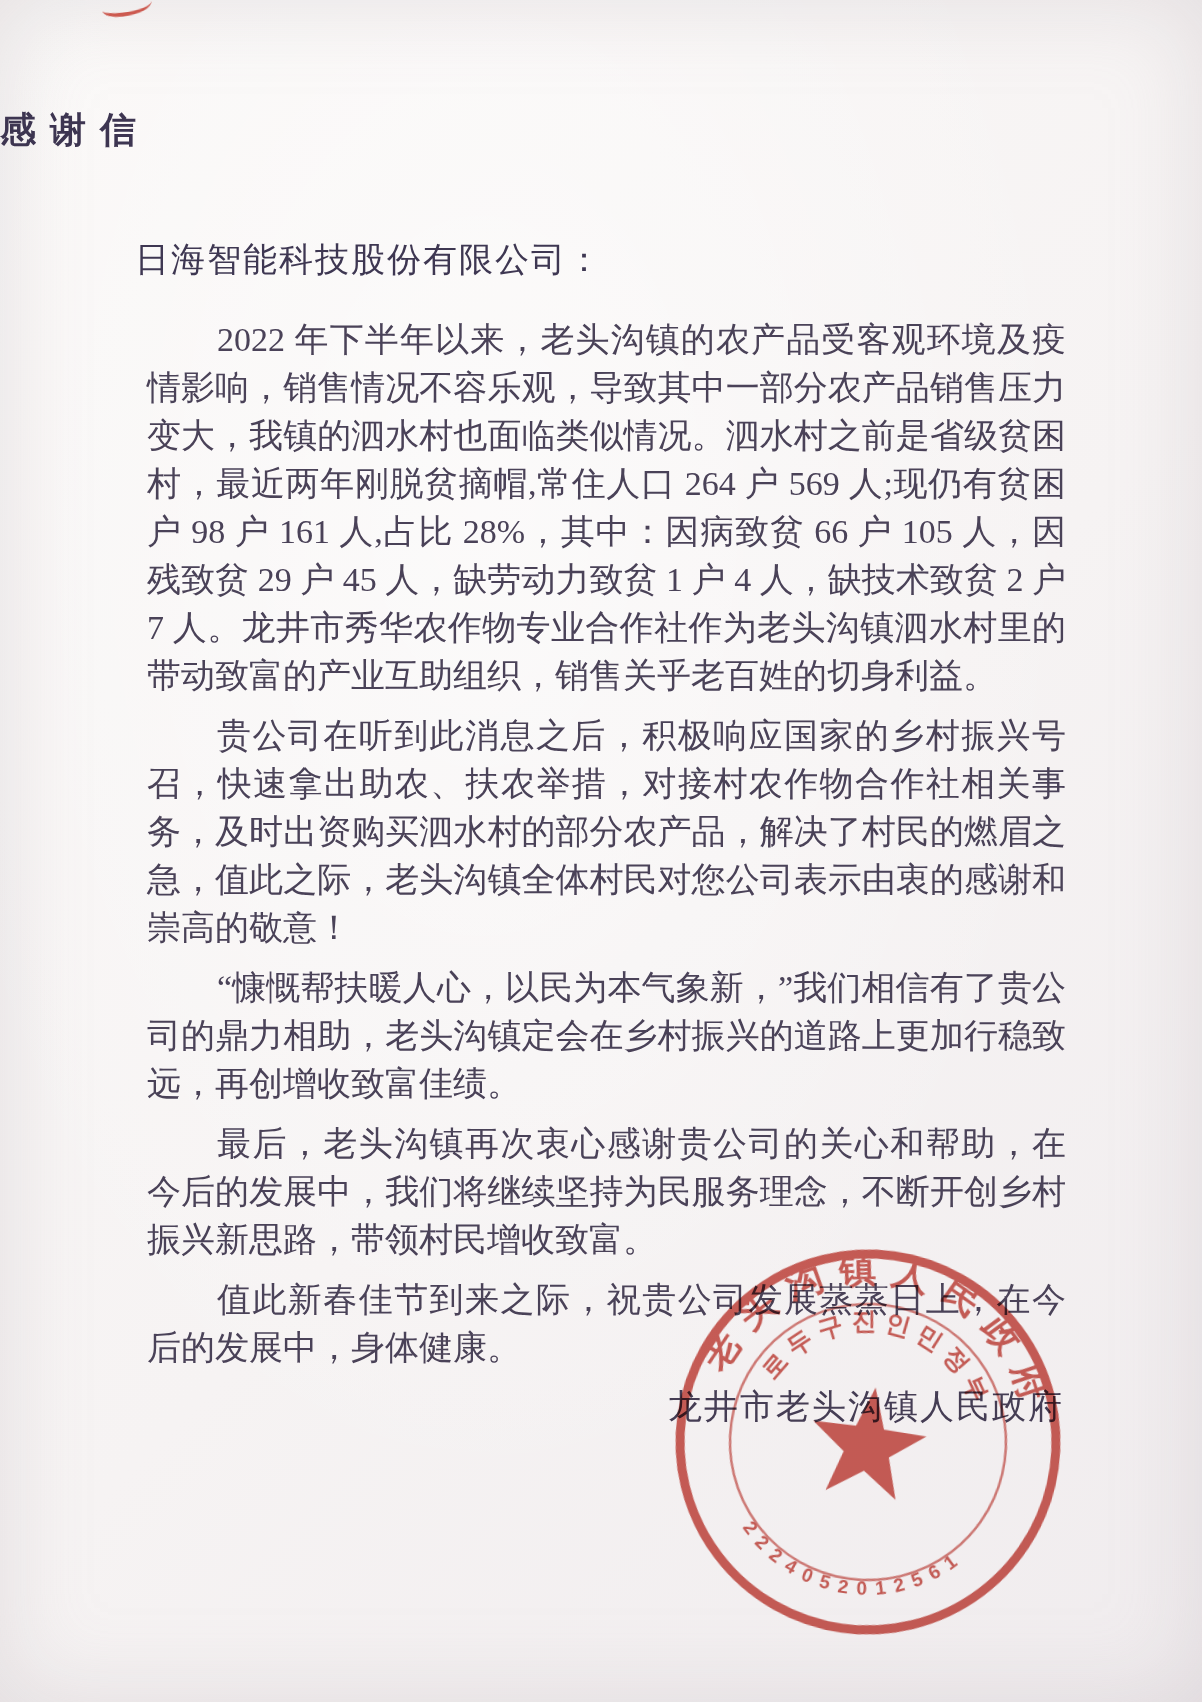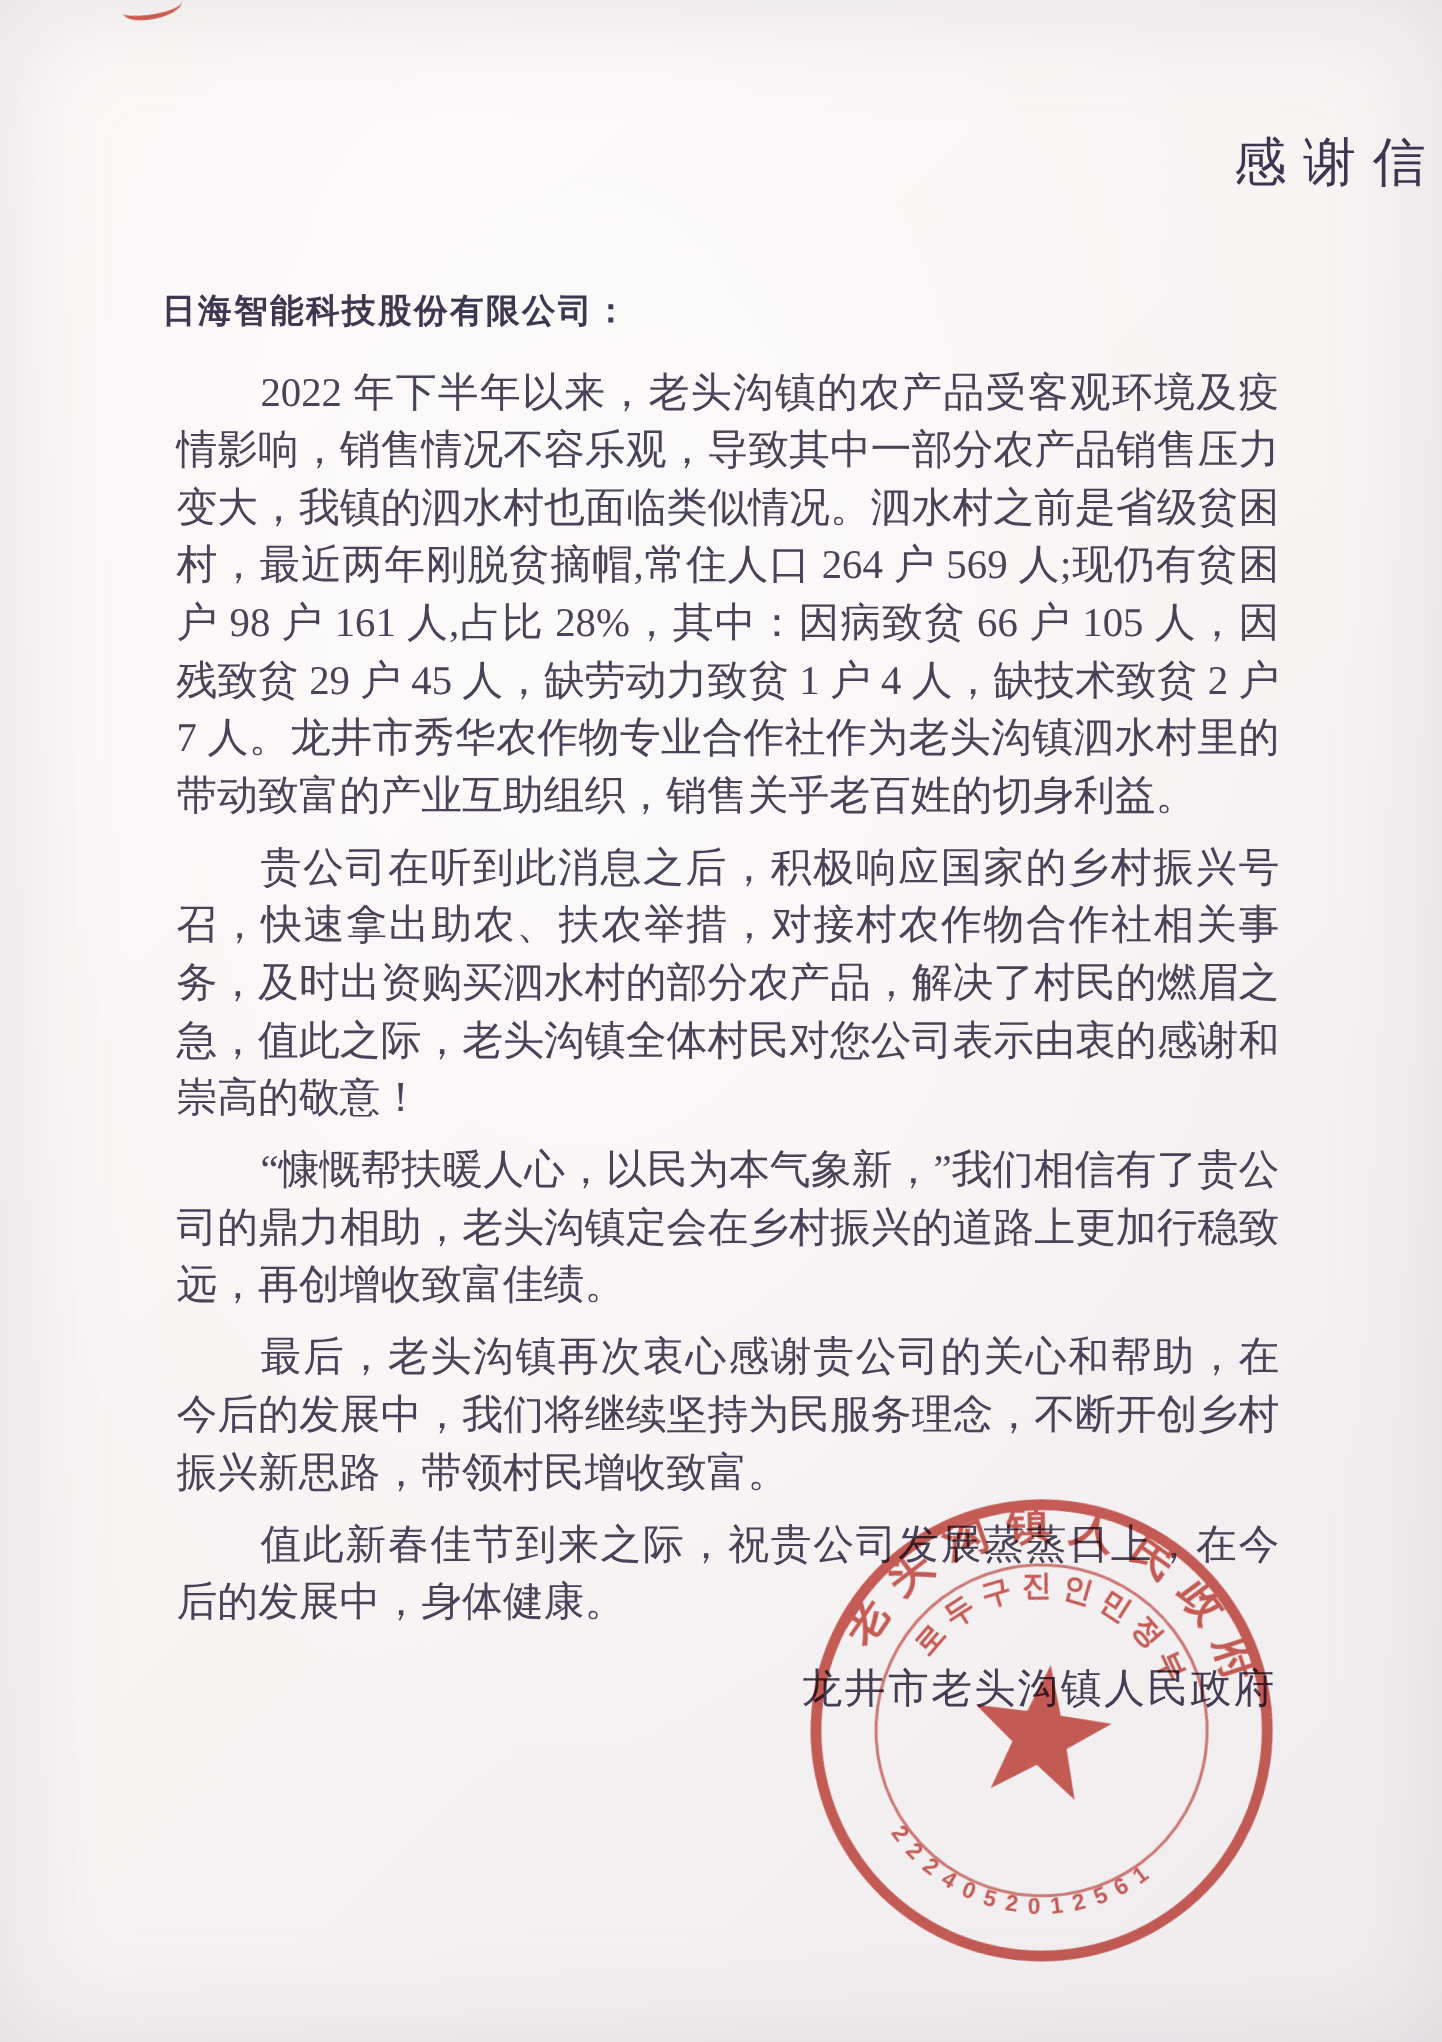"感谢信" .title { font-size: 44px -> 36px; font-weight: 400 -> 700; text-align: right -> left }
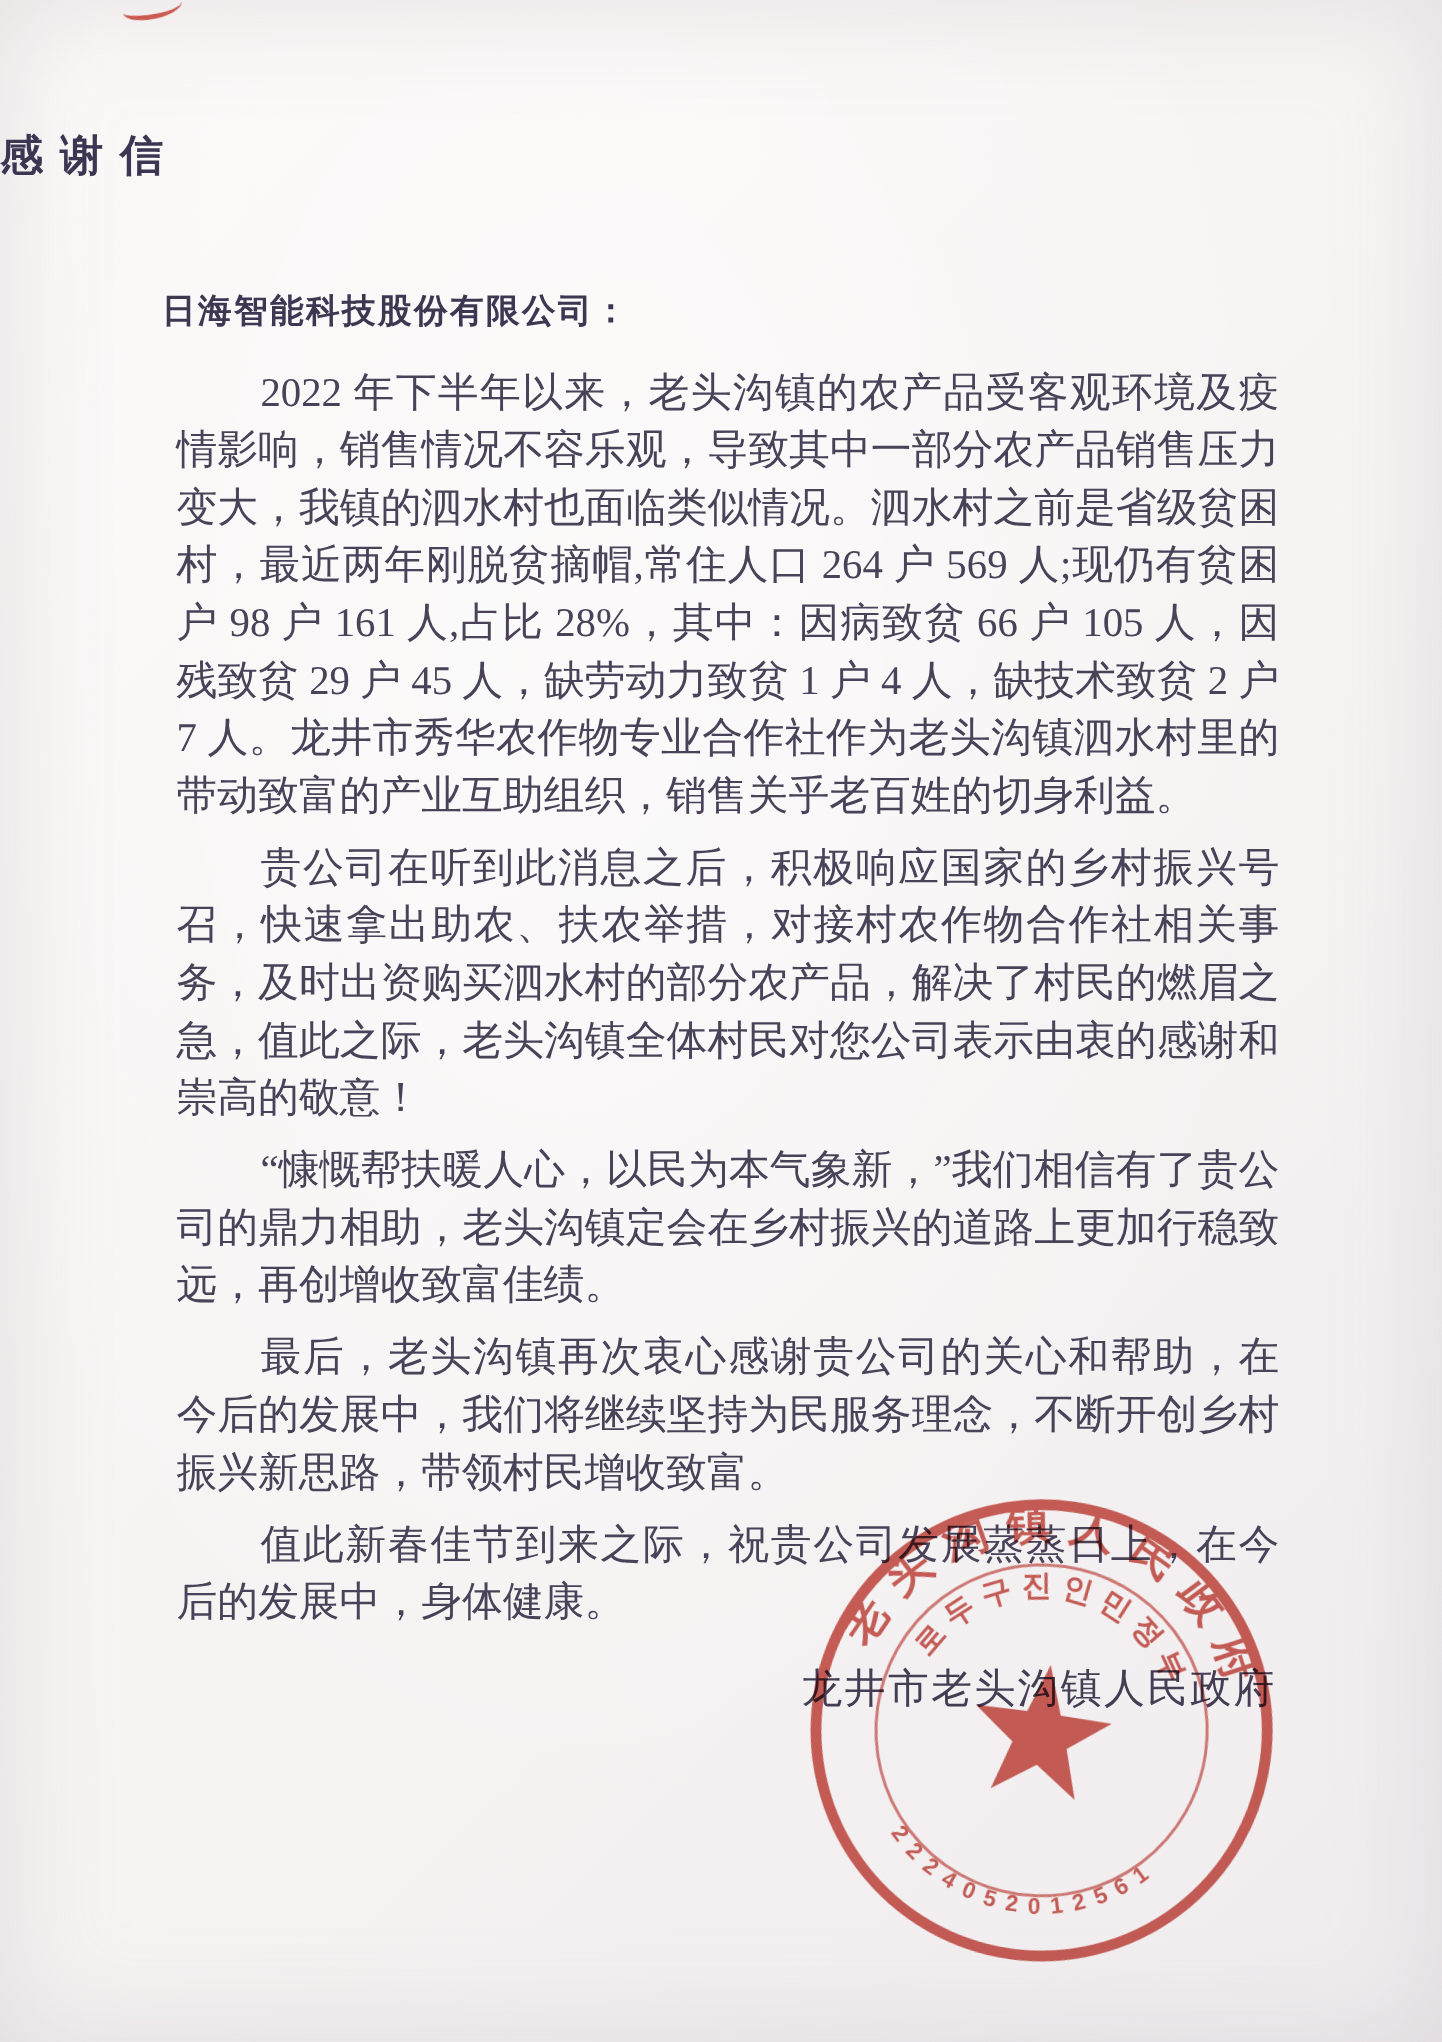"日海智能科技股份有限公司：" .salutation { font-size: 28px -> 34px; font-weight: 700 -> 400; margin: 0 0 20px 0 -> 0 0 32px 0 }
